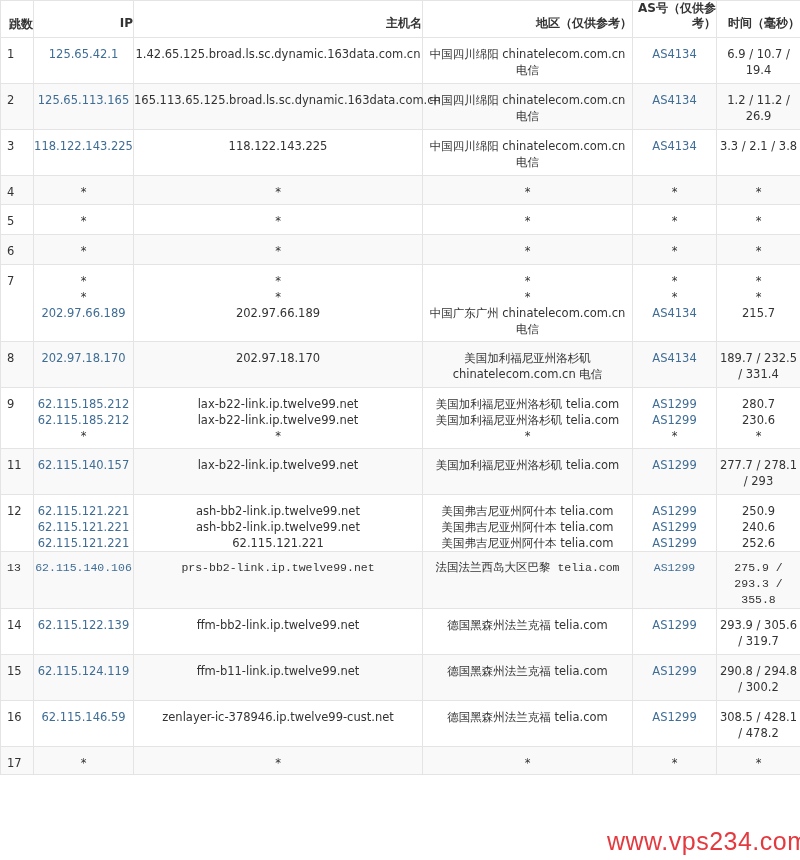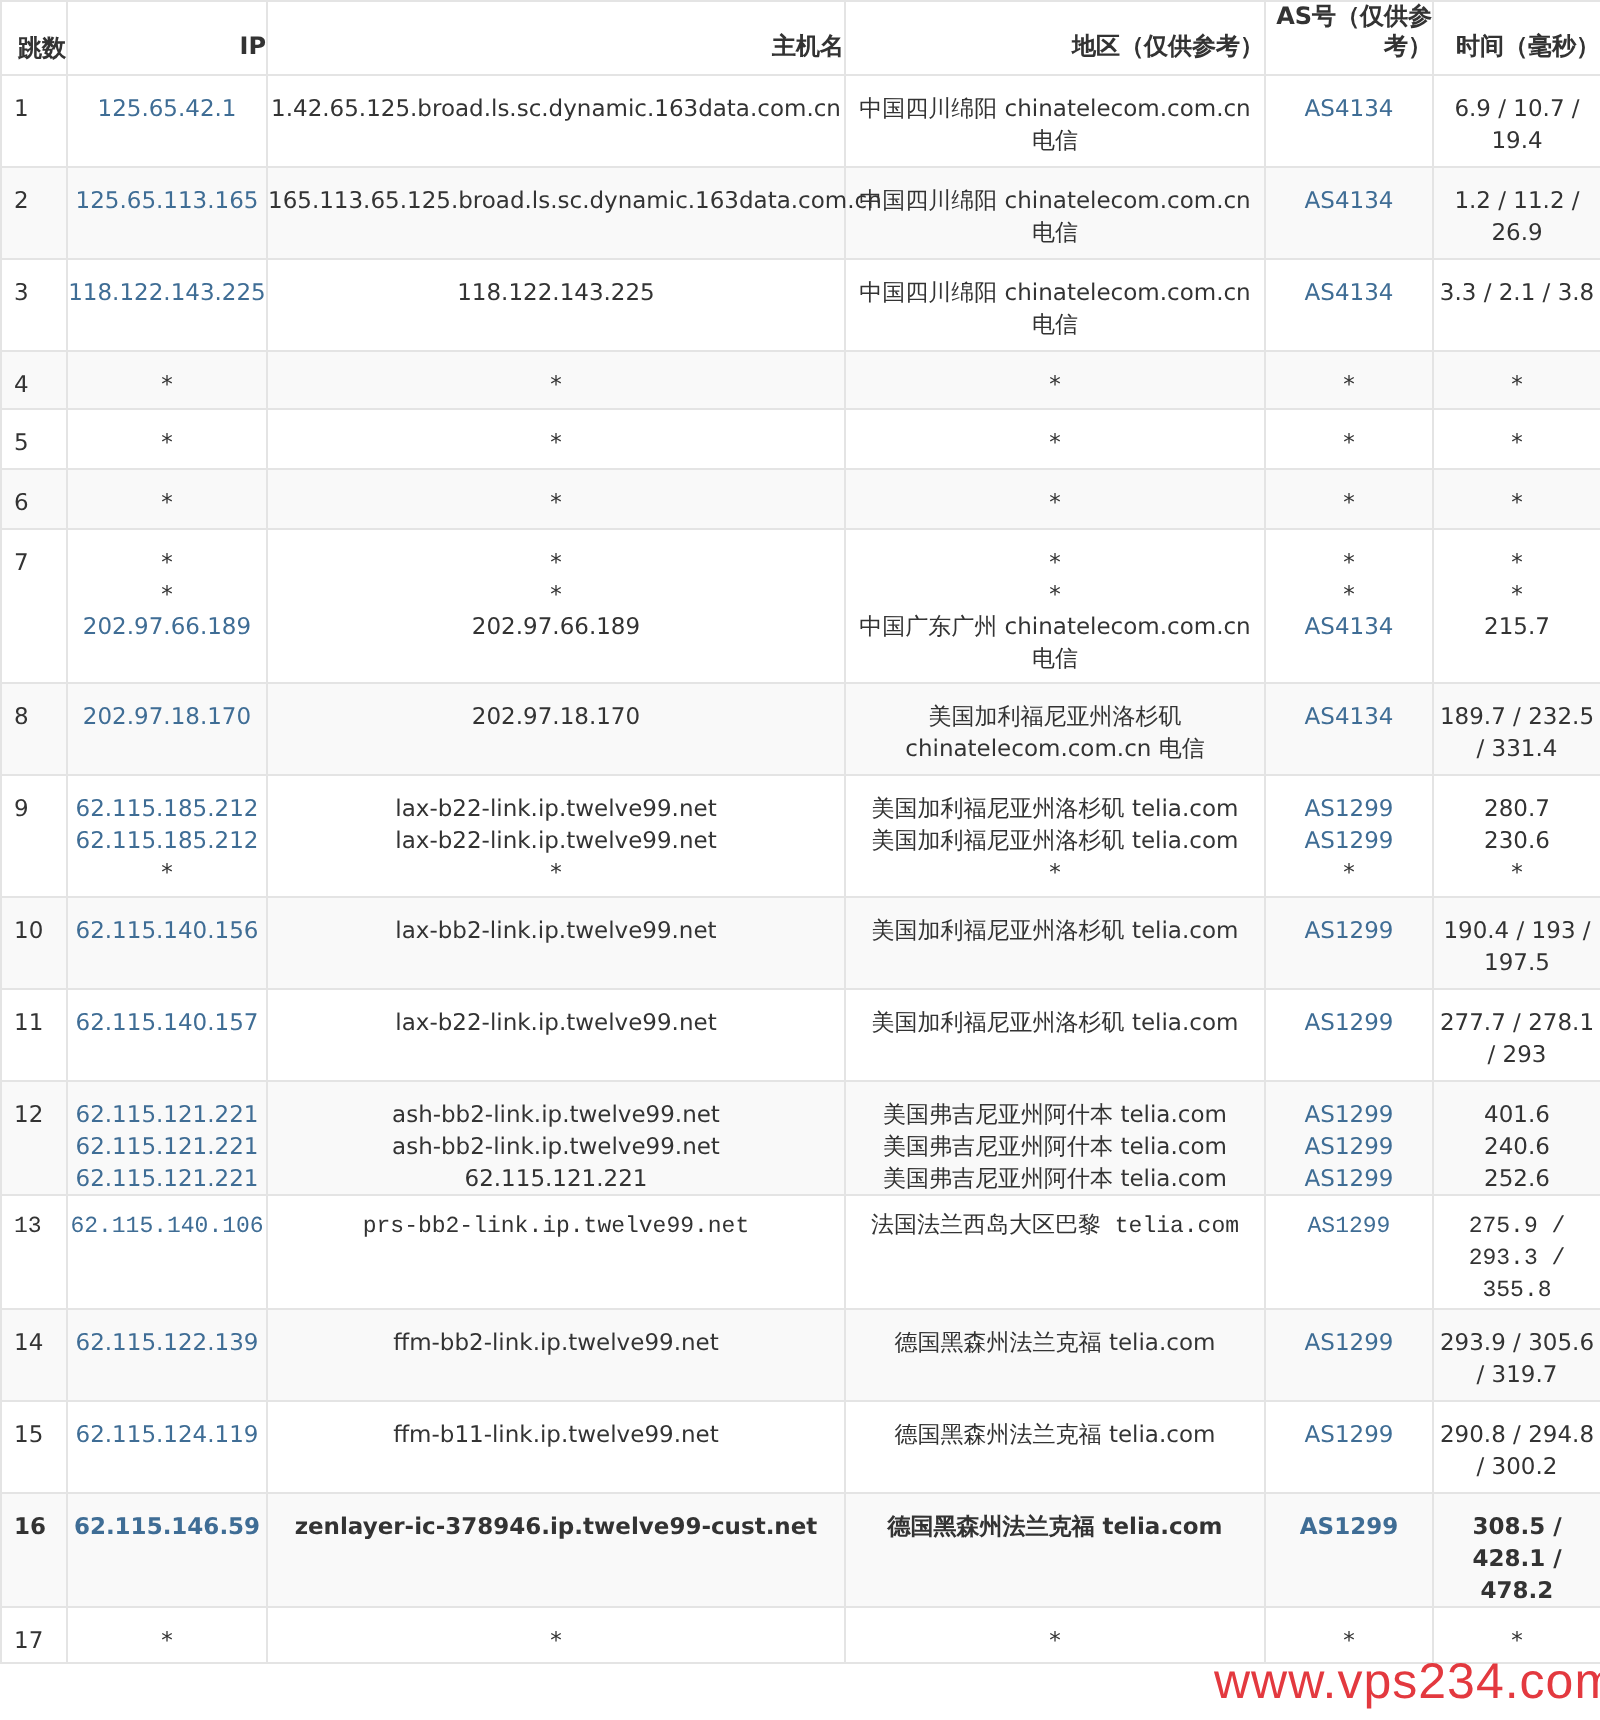"10" tr { html: <tr> <td>10</td> <td> <span>62.115.140.156</span> </td> <td> <span>lax-bb2-link.ip.twelve99.net</span> </td> <td> <span>美国加利福尼亚州洛杉矶 telia.com</span> </td> <td> <span>AS1299</span> </td> <td> <span>190.4 / 193 / 197.5</span> </td> </tr> -> none }
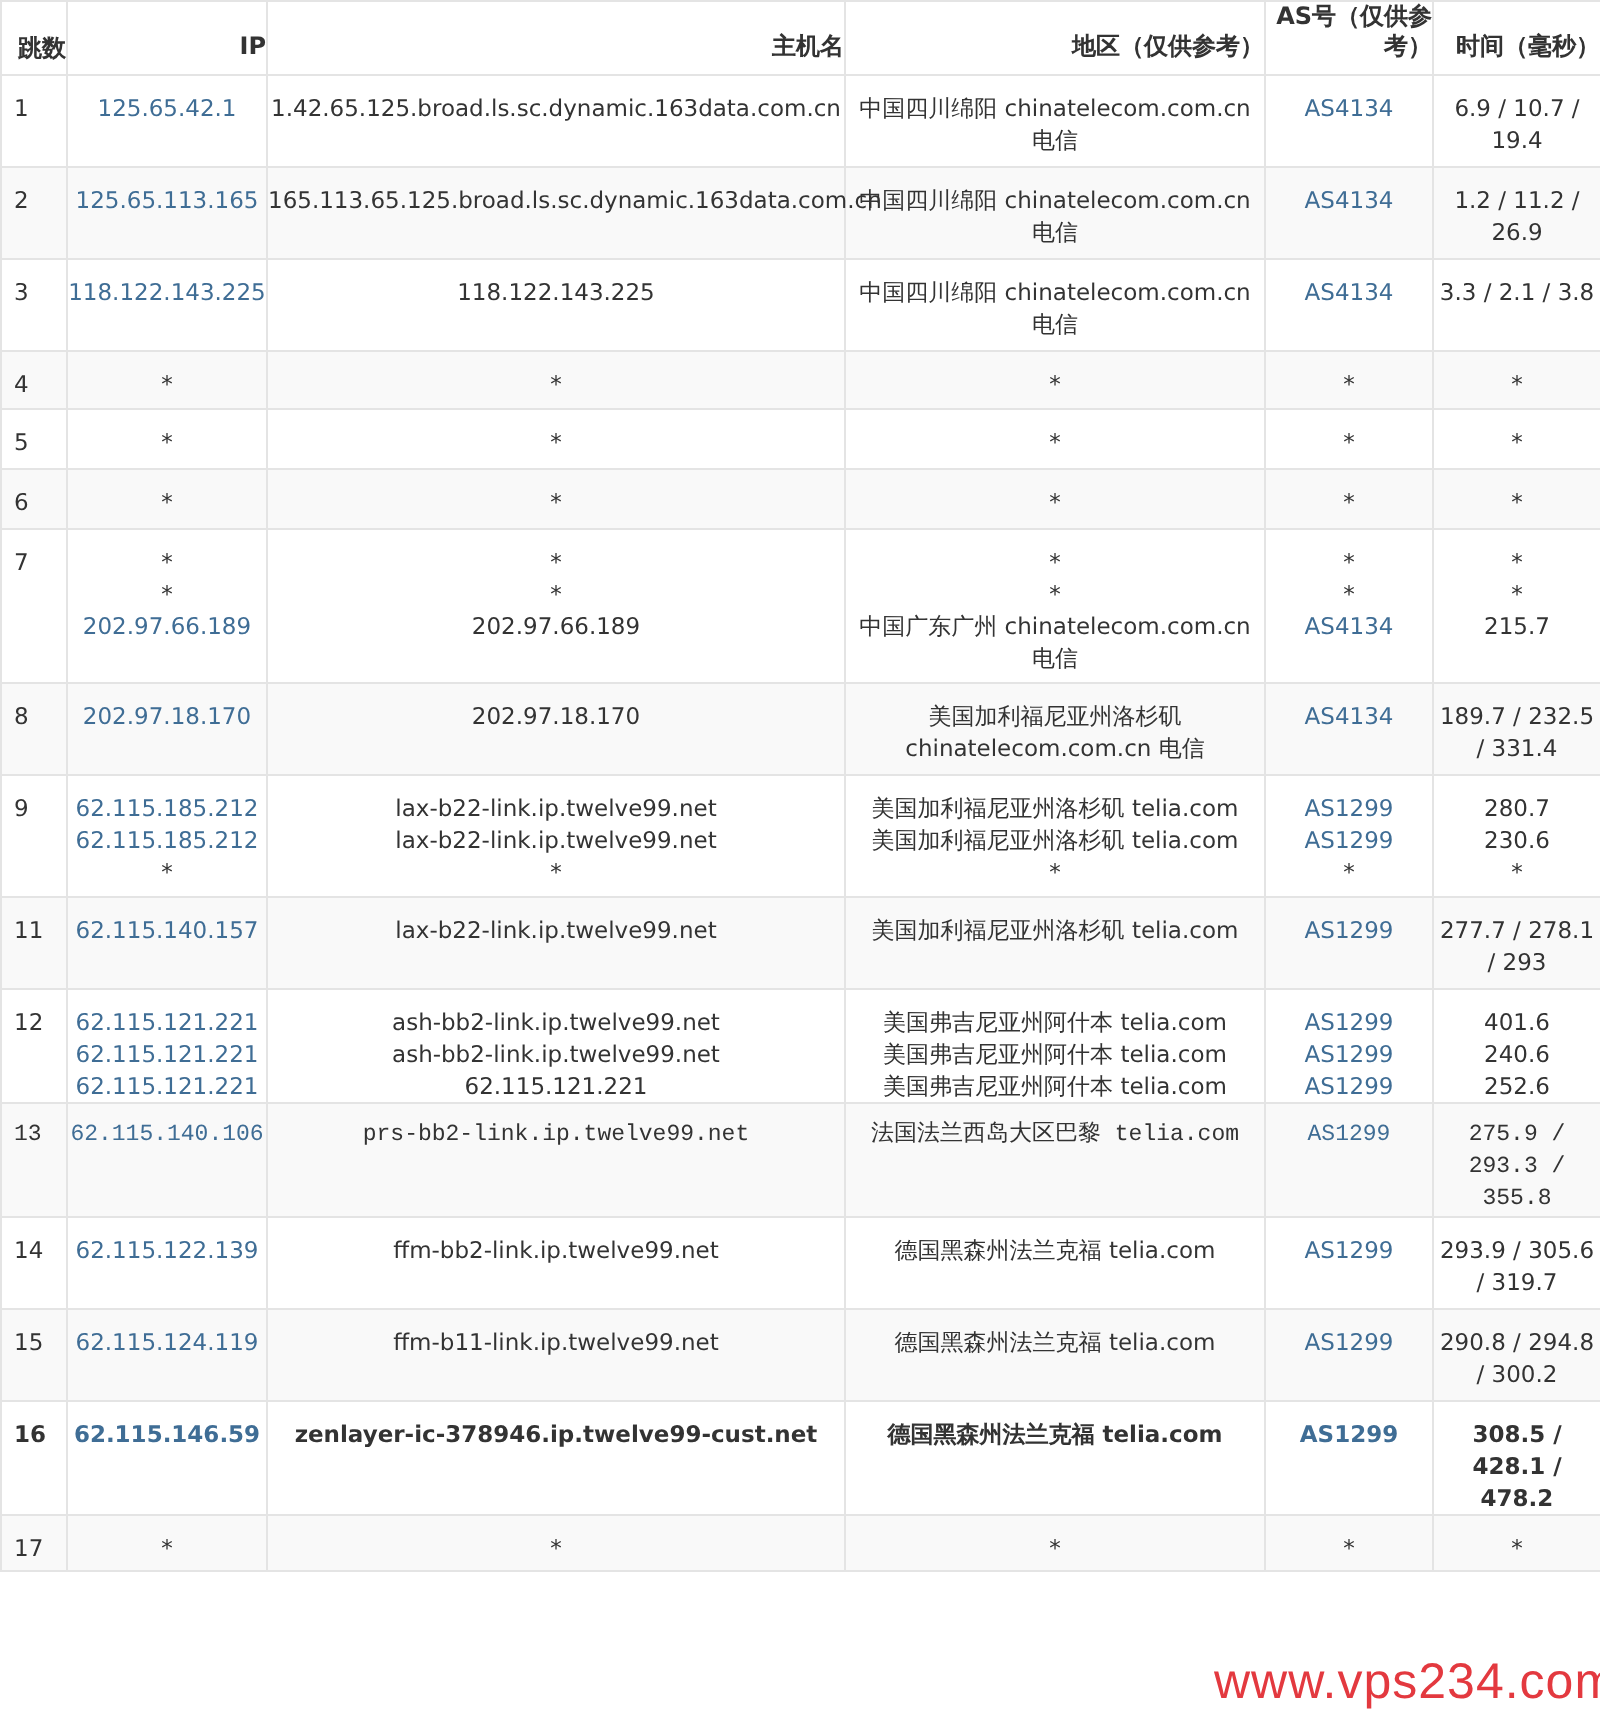"401.6" span.line { text: 401.6 -> 250.9 }
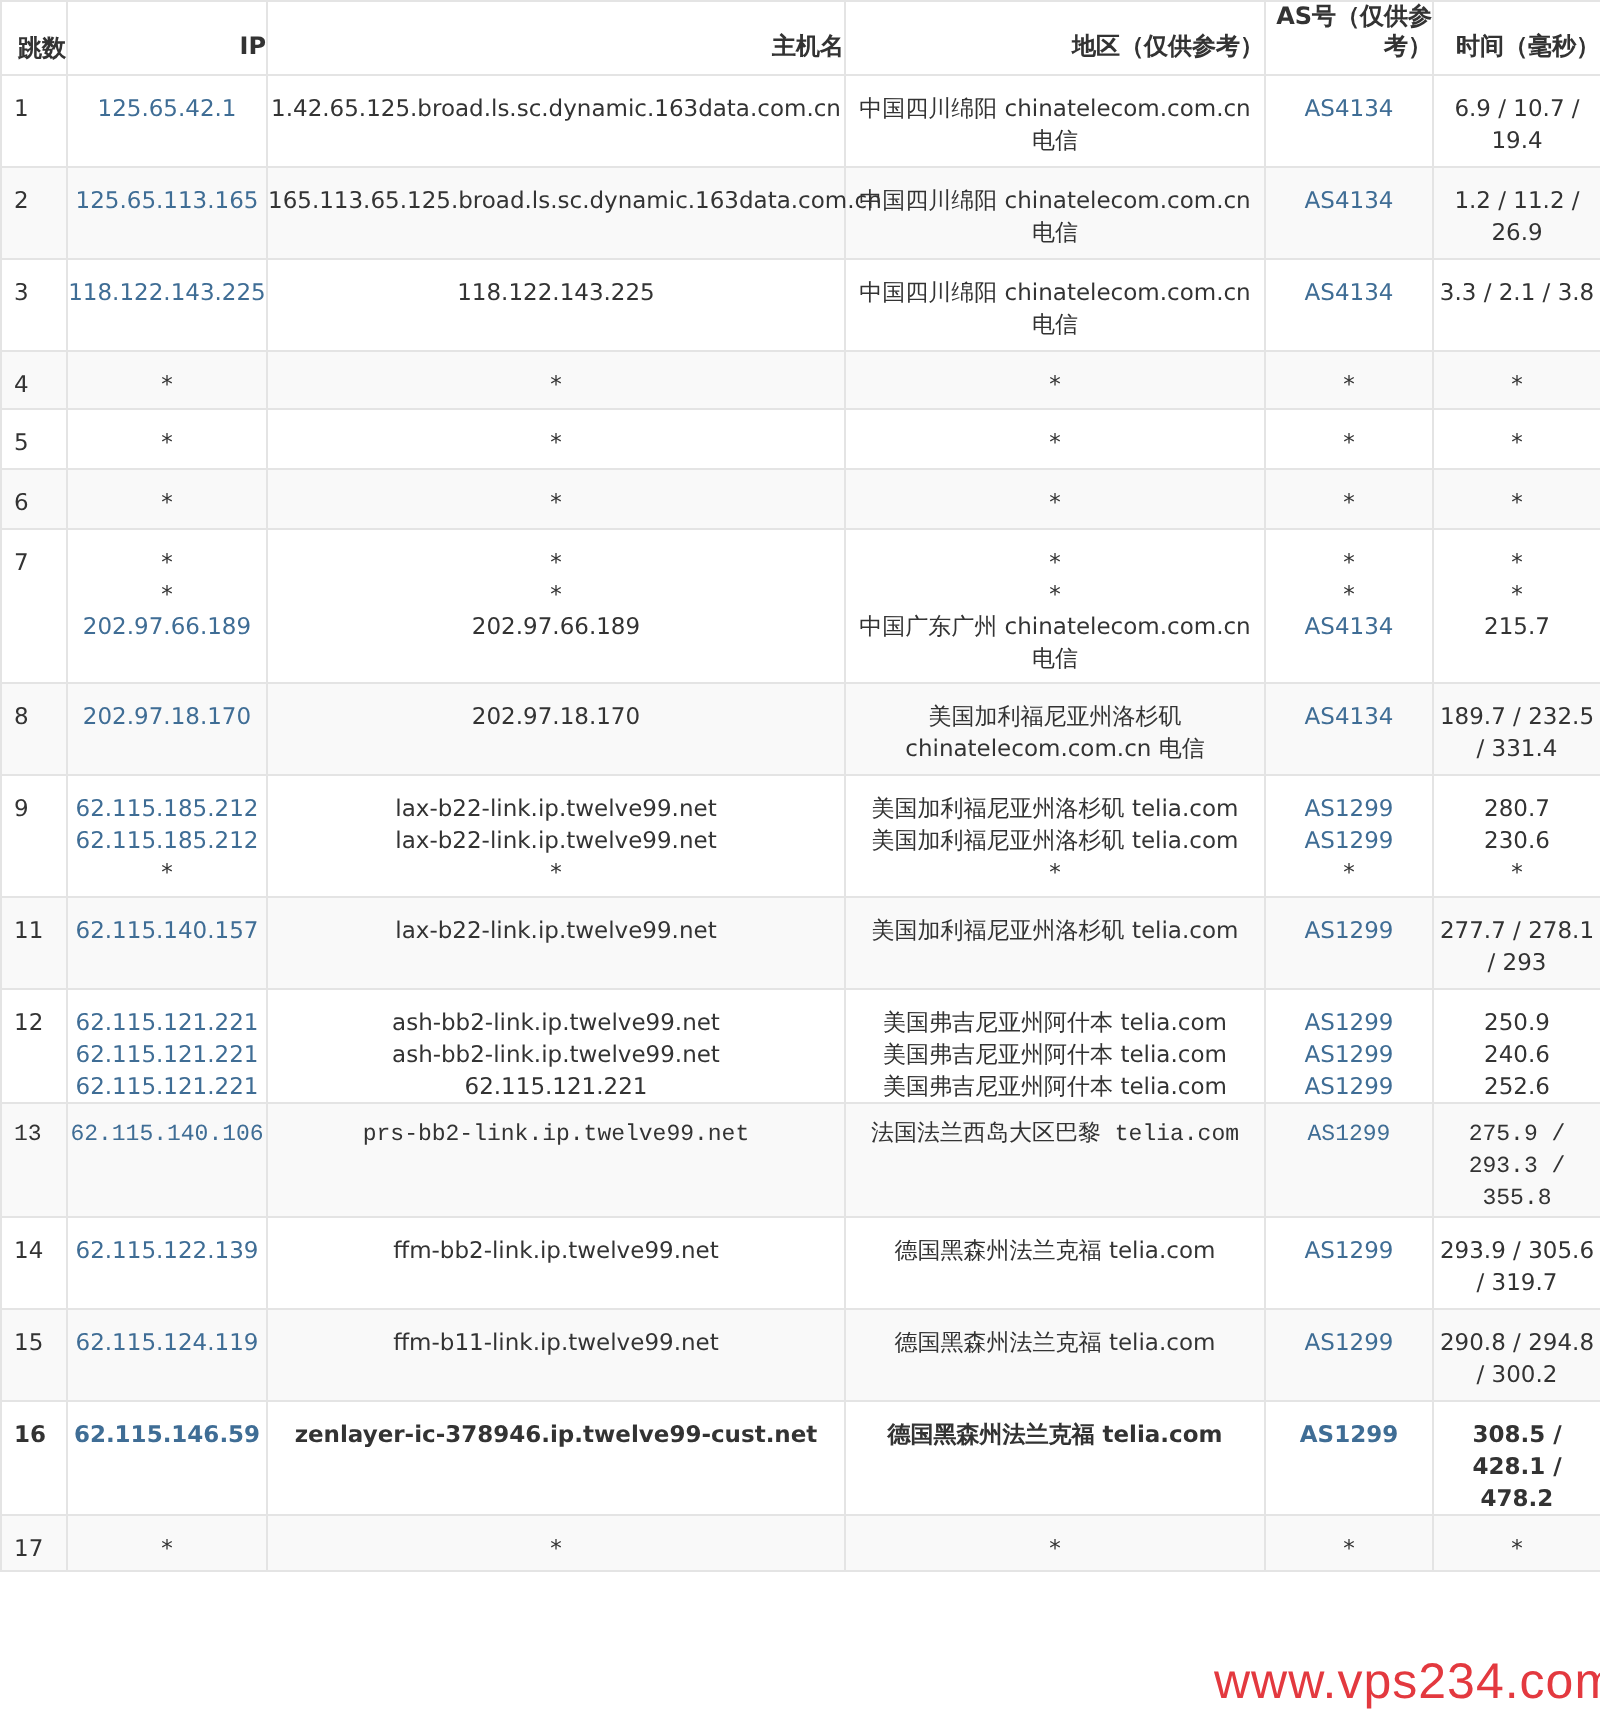"16" tr { font-weight: bold -> none }
